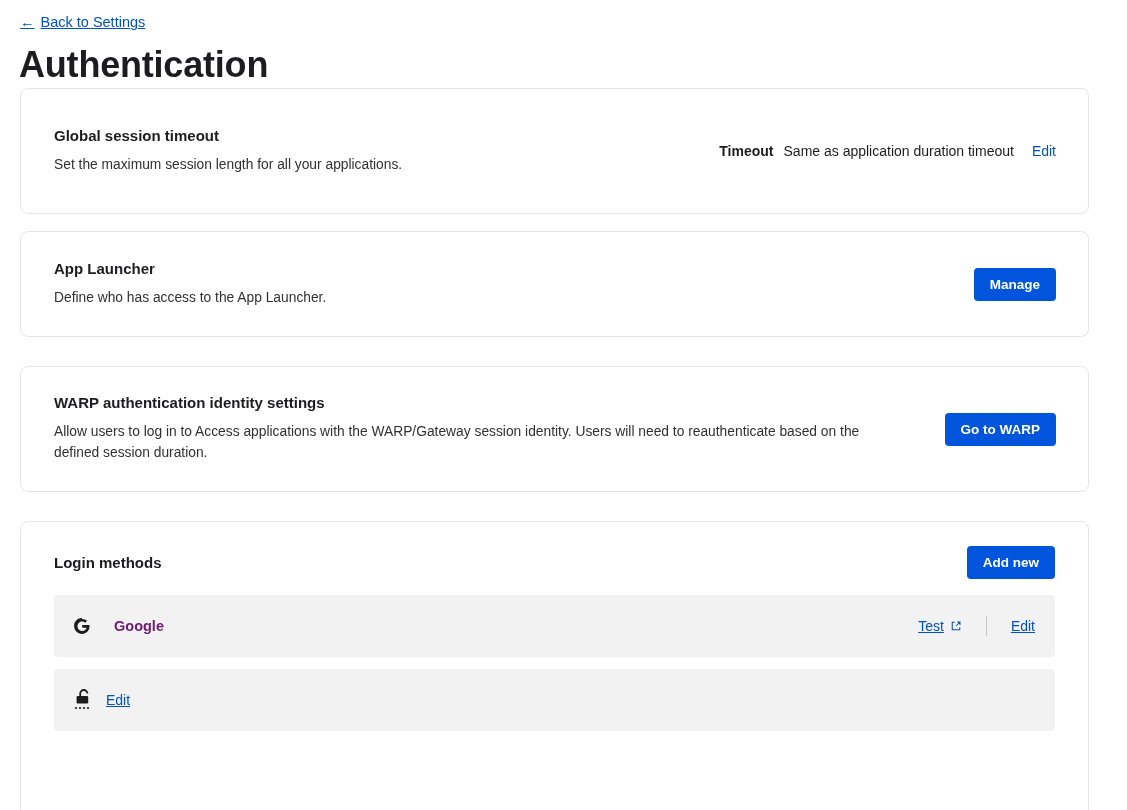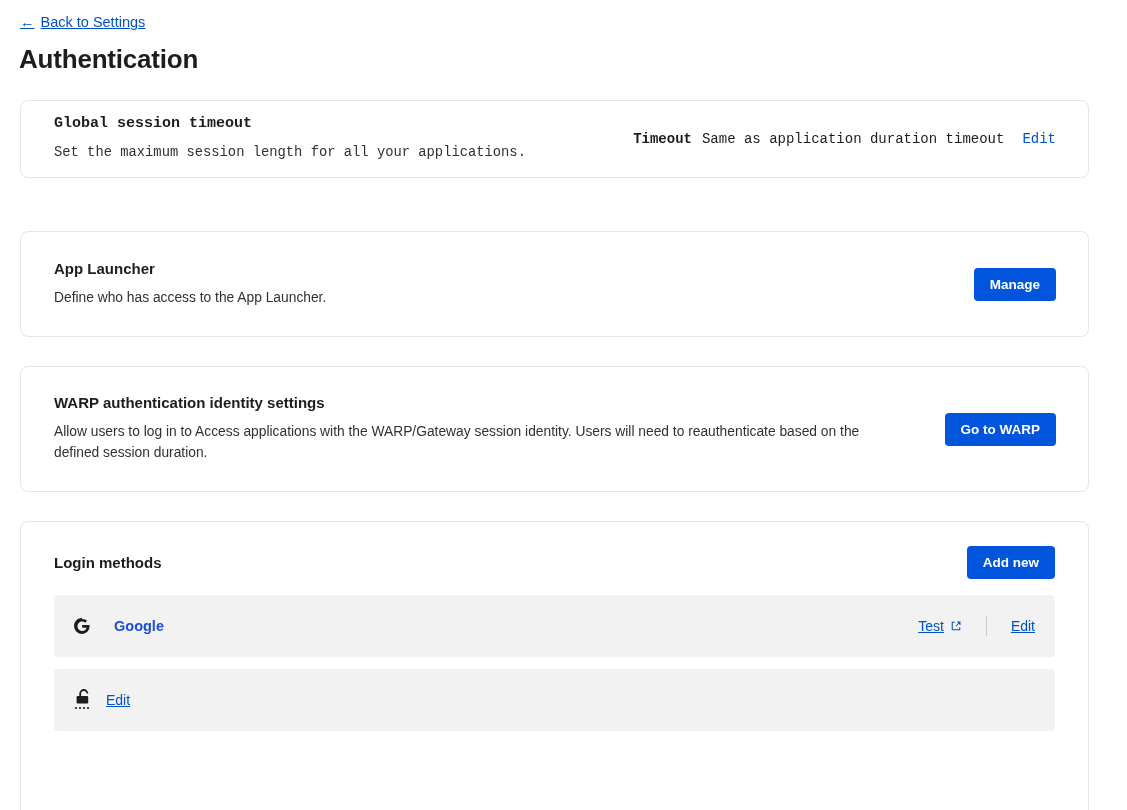"Authentication" .page-title { font-size: 26px -> 36px }
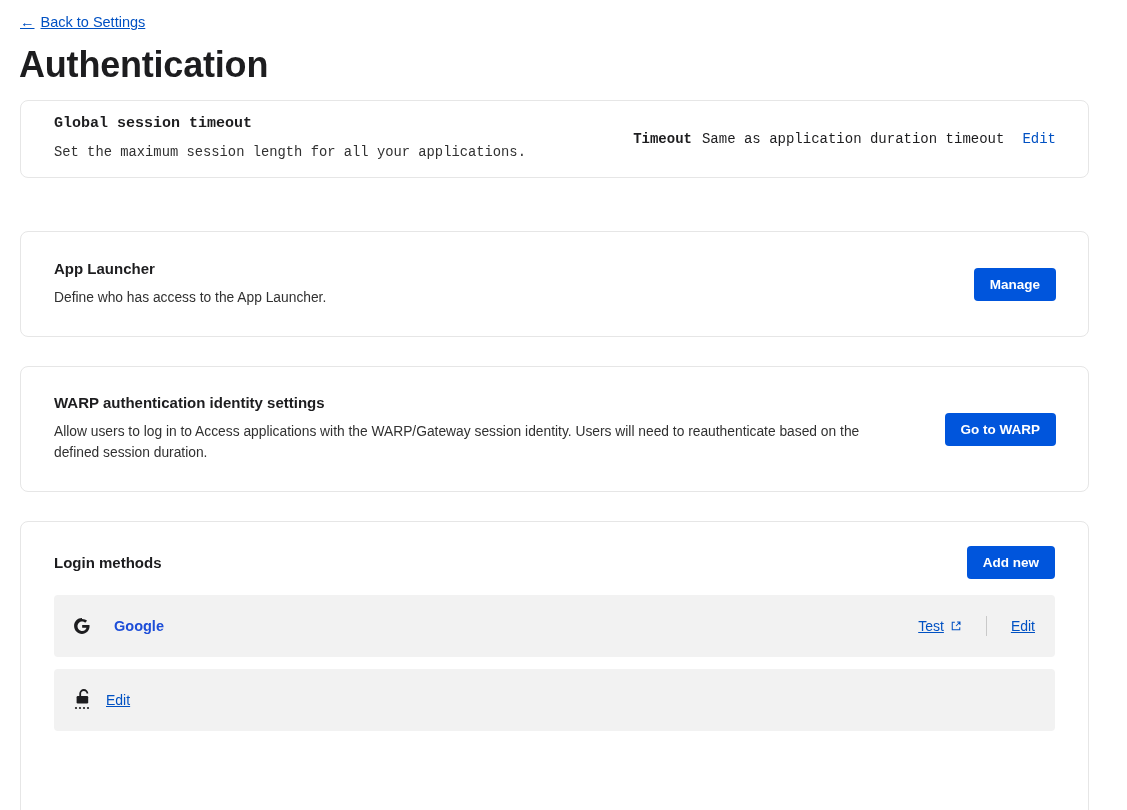"Global session timeout" #card-timeout { font-family: Liberation Mono, monospace -> none; height: 78px -> 126px; top: 100px -> 88px }
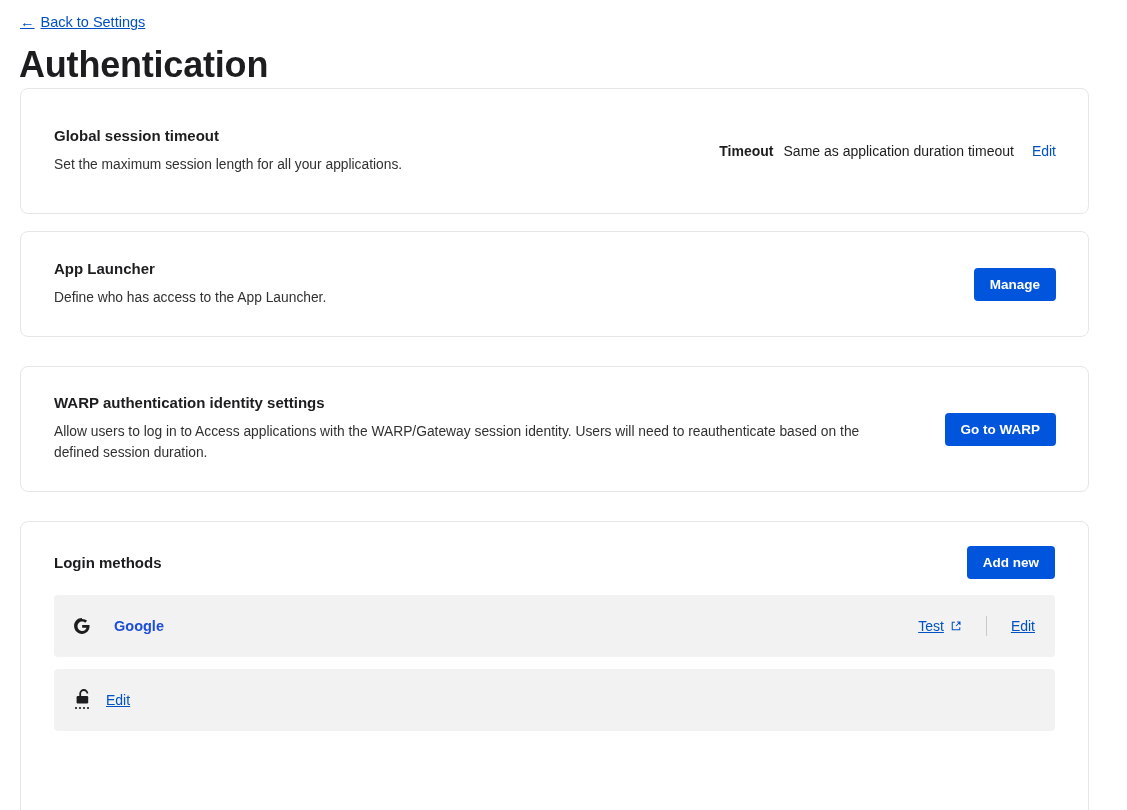"Google" .method-name { color: #1d4ed8 -> #701a75 }
